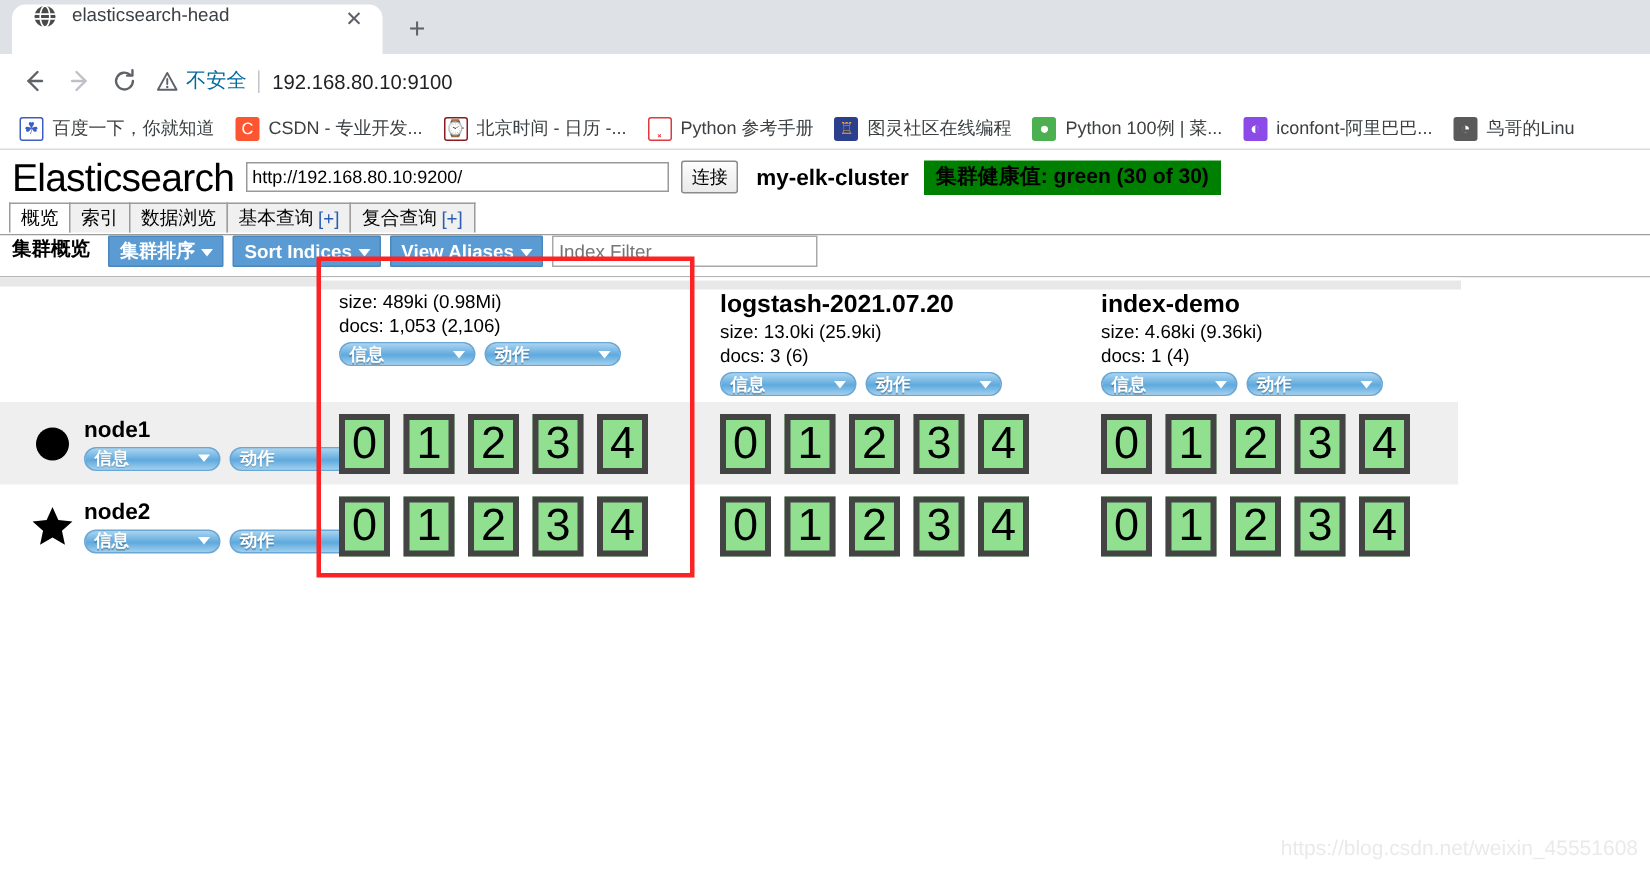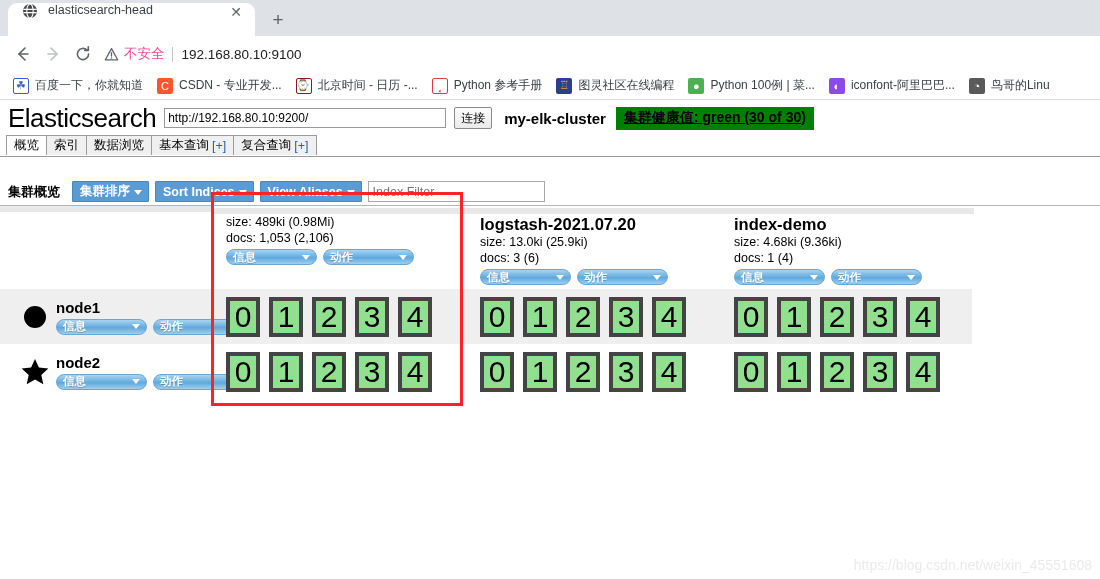"不安全" .notsecure { color: #ec4899 -> #0369a1 }
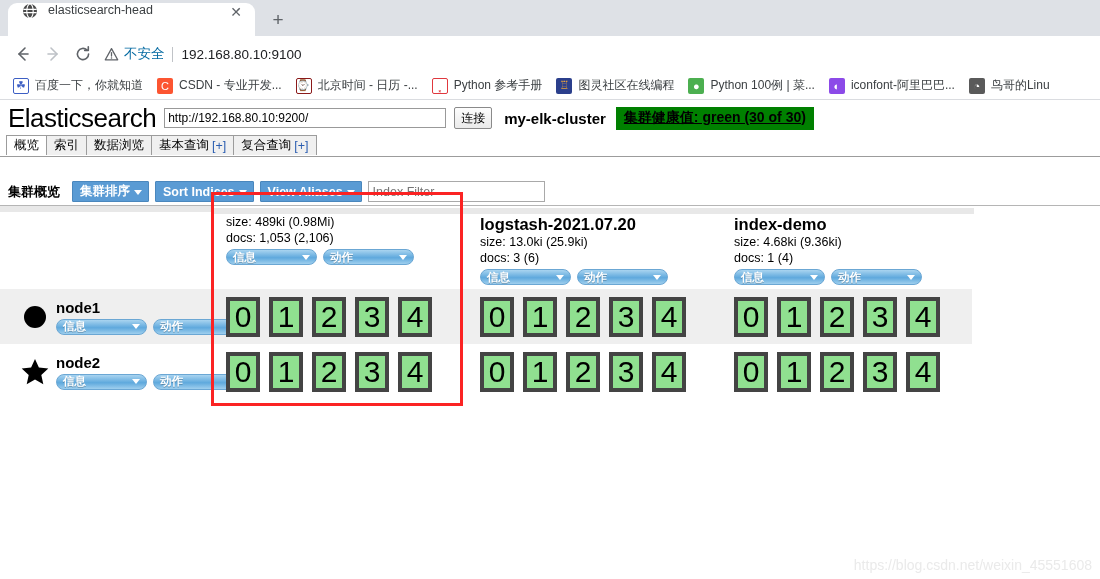"集群健康值: green (30 of 30)" .es-health { text-decoration: underline -> none }
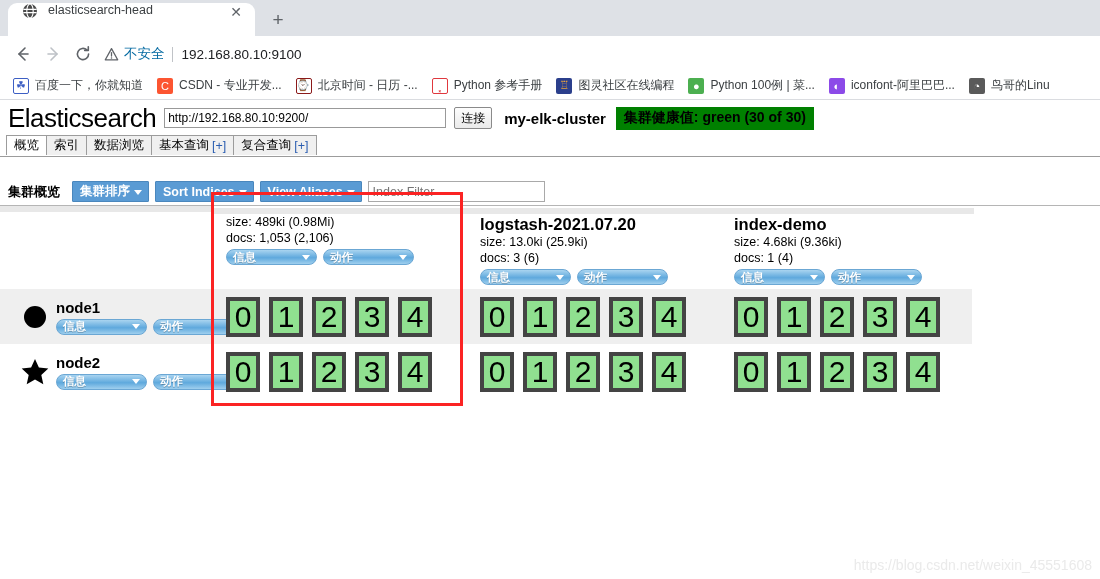"集群概览" .es-toolbar { align-items: center -> flex-start; margin-top: 21px -> none }
